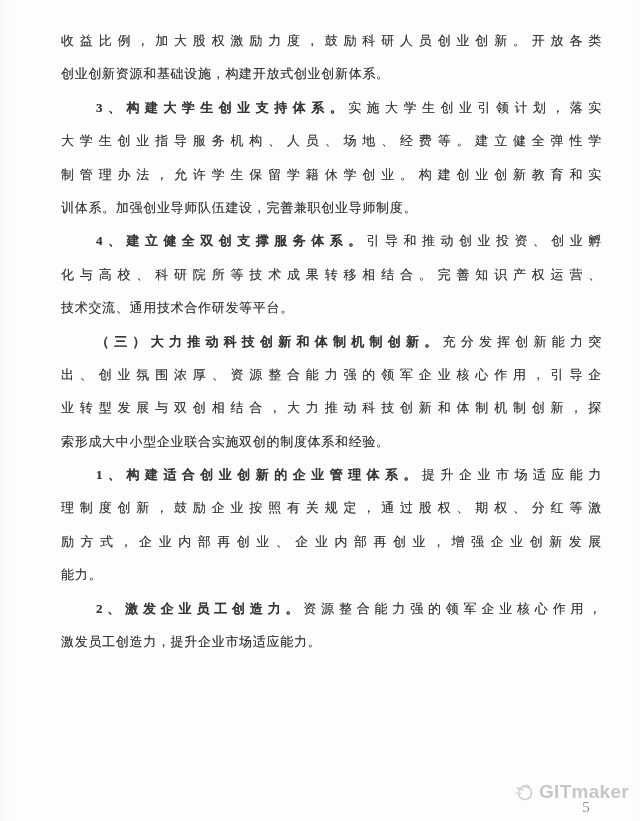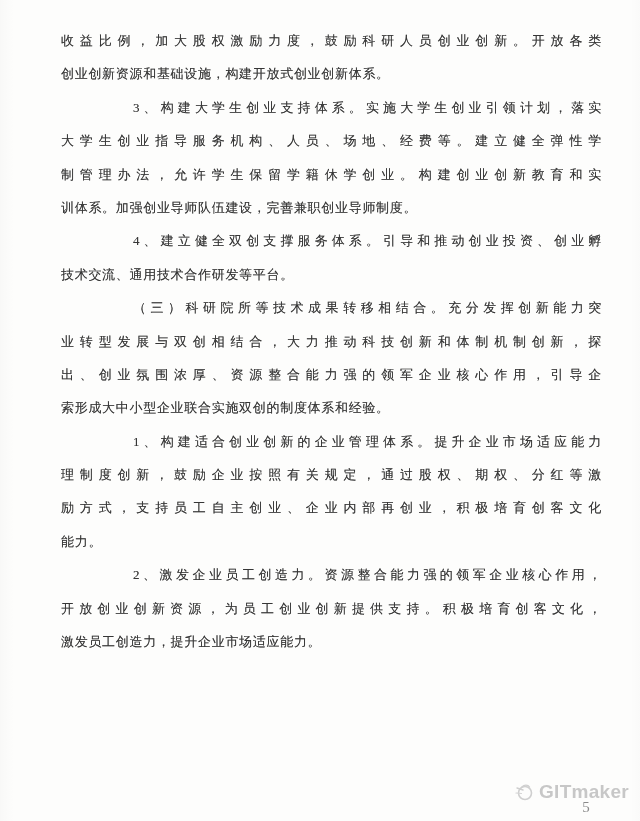"3、构建大学生创业支持体系。" .lead { font-weight: 400 -> 700; margin-left: 37px -> none }
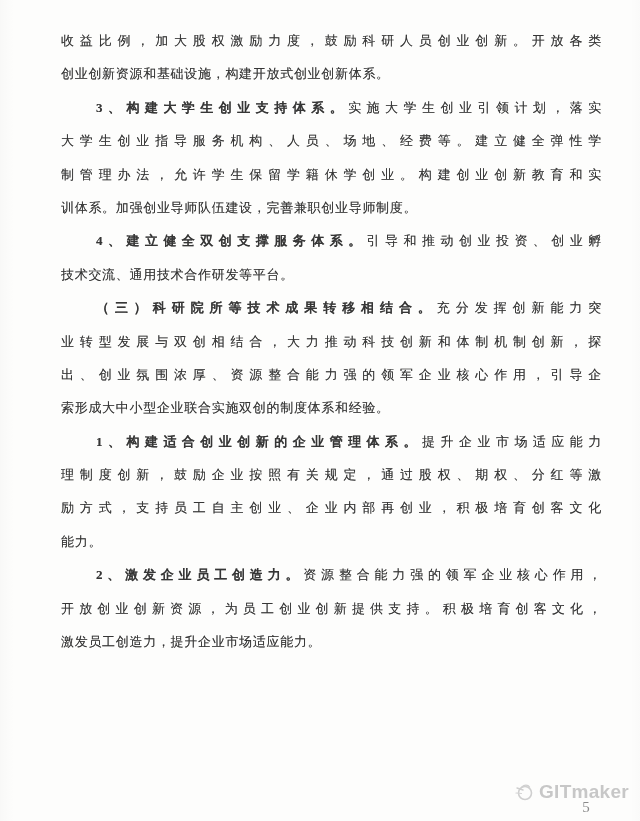"化与高校、科研院所等技术成果转移相结合。完善知识产权运营、" div.line { html: none -> <div><span>化与高校、科研院所等技术成果转移相结合。完善知识产权运营、</span></div> }
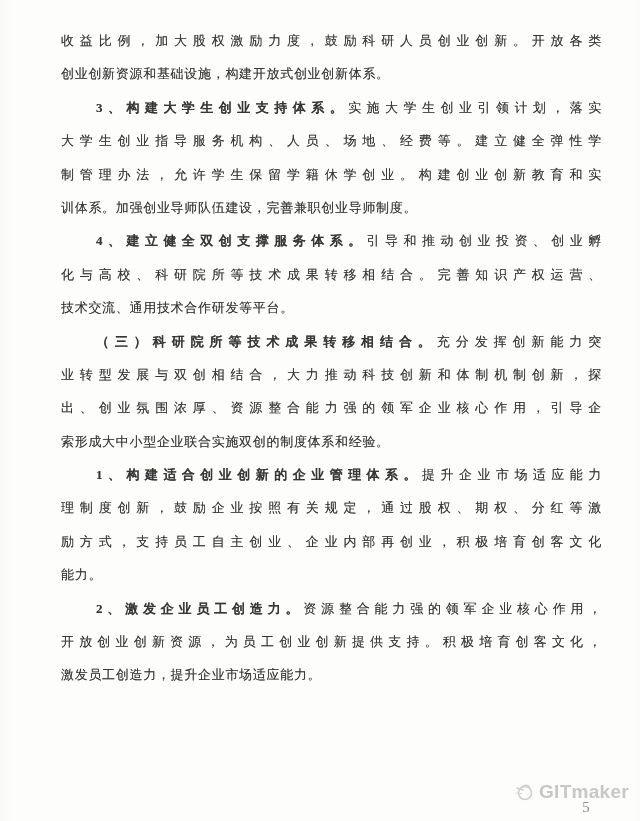"（三）科研院所等技术成果转移相结合。" span.lead { text: 科研院所等技术成果转移相结合 -> 大力推动科技创新和体制机制创新 }
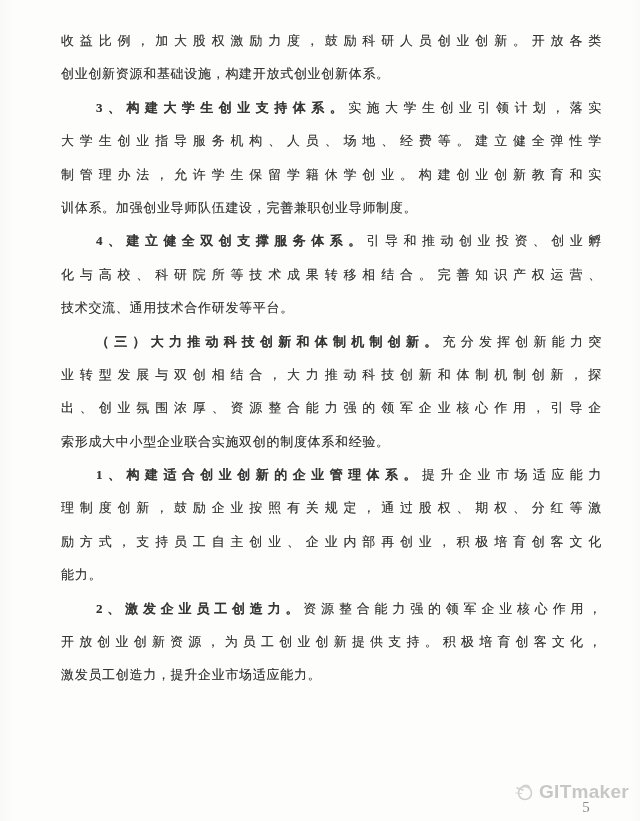"业转型发展与双创相结合，大力推动科技创新和体制机制创新，探" div.line { order: before "出、创业氛围浓厚、资源整合能力强的领军企业核心作用，引导企" -> after "出、创业氛围浓厚、资源整合能力强的领军企业核心作用，引导企" }
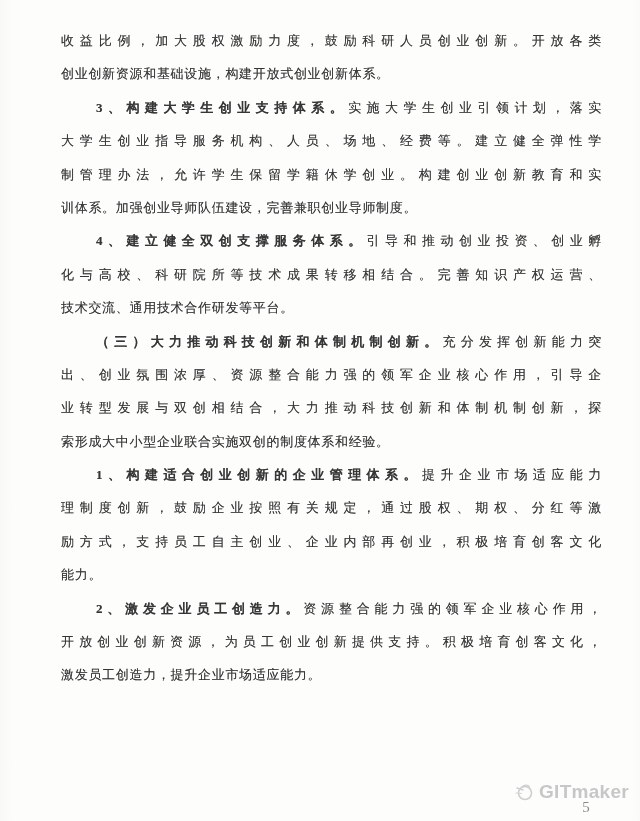"励方式，支持员工自主创业、企业内部再创业，积极培育创客文化" span { text: 支持员工自主创业、企业内部再创业，积极培育创客文化 -> 企业内部再创业、企业内部再创业，增强企业创新发展 }
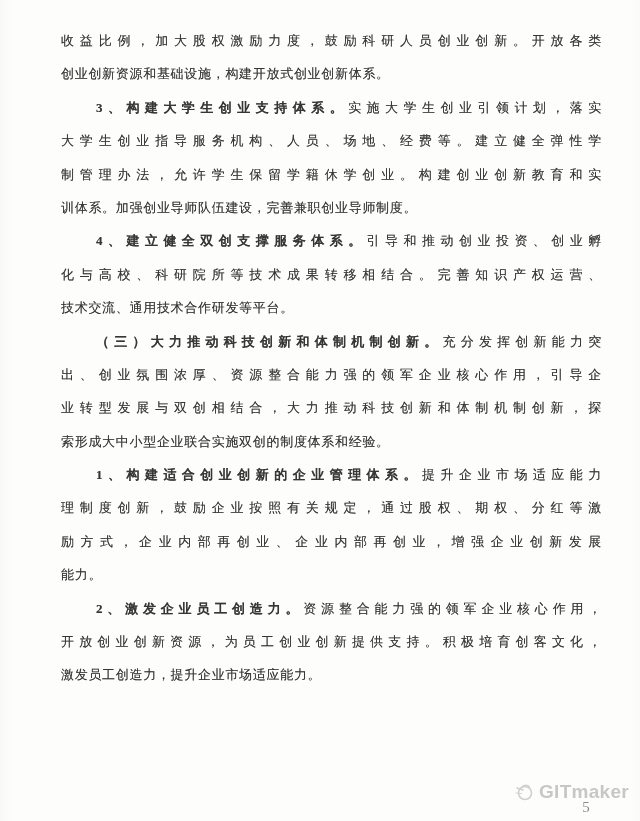"开放创业创新资源，为员工创业创新提供支持。积极培育创客文化，" div.line { html: <div><span>开放创业创新资源，为员工创业创新提供支持。积极培育创客文化，</span></div> -> none }
